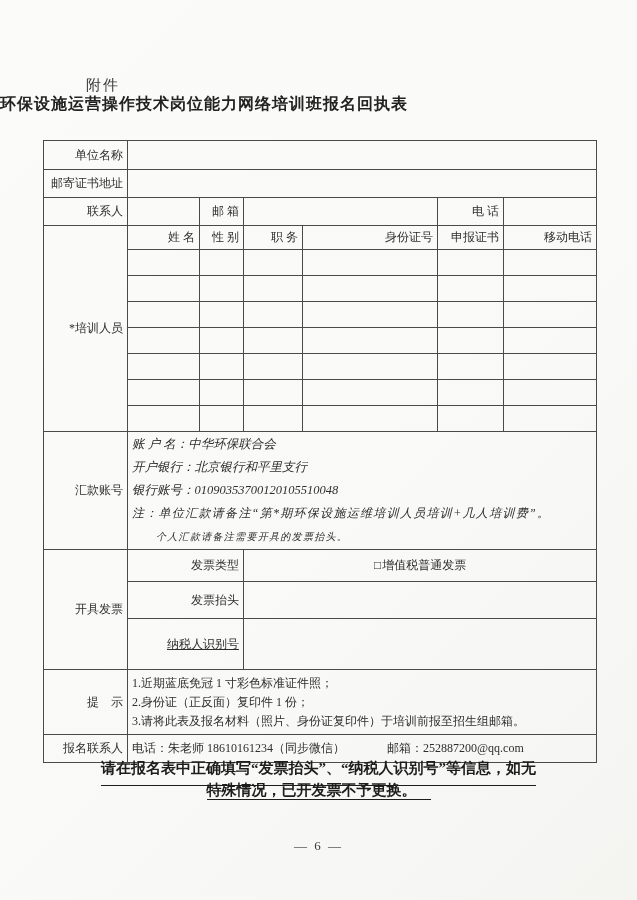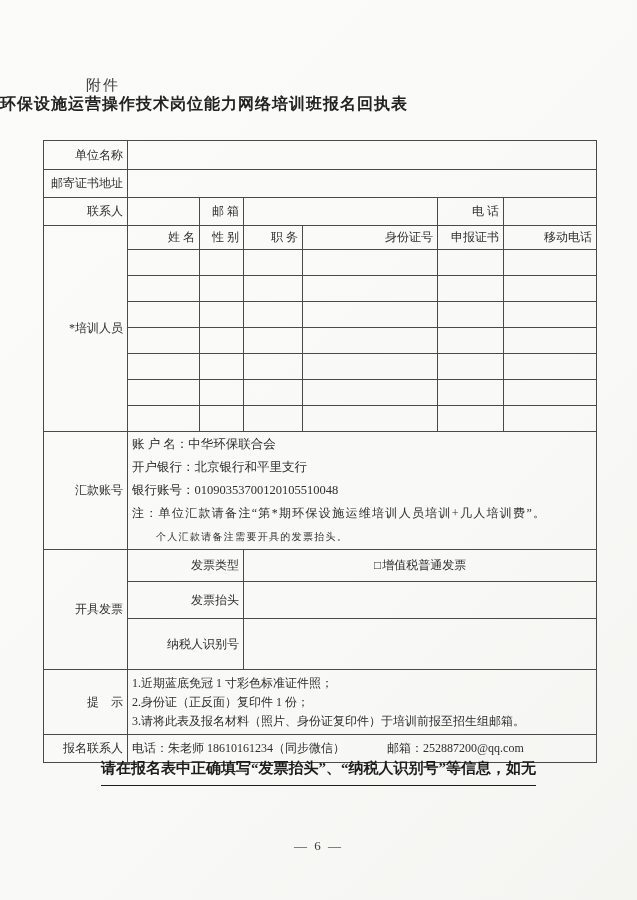"账 户 名：中华环保联合会" .remit-line { font-style: none -> italic }
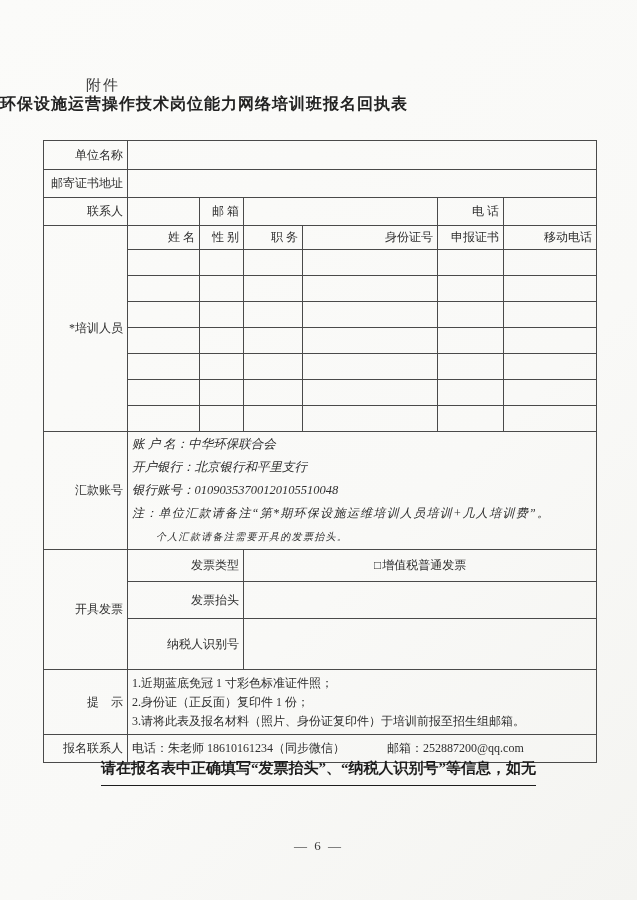"纳税人识别号" tr.h-invtax { text-decoration: none -> underline }
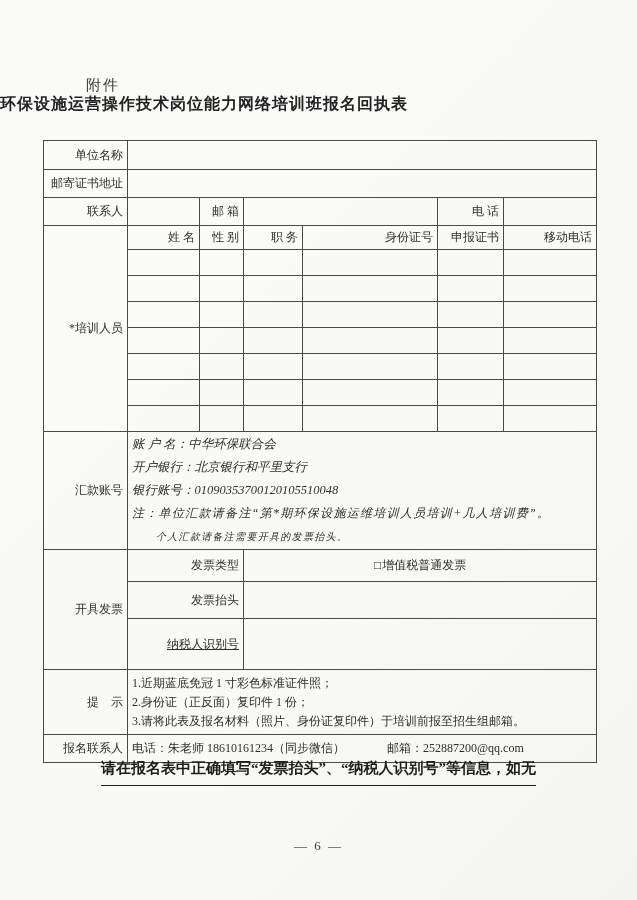"特殊情况，已开发票不予更换。" div { html: none -> <div><span>特殊情况，已开发票不予更换。</span></div> }
